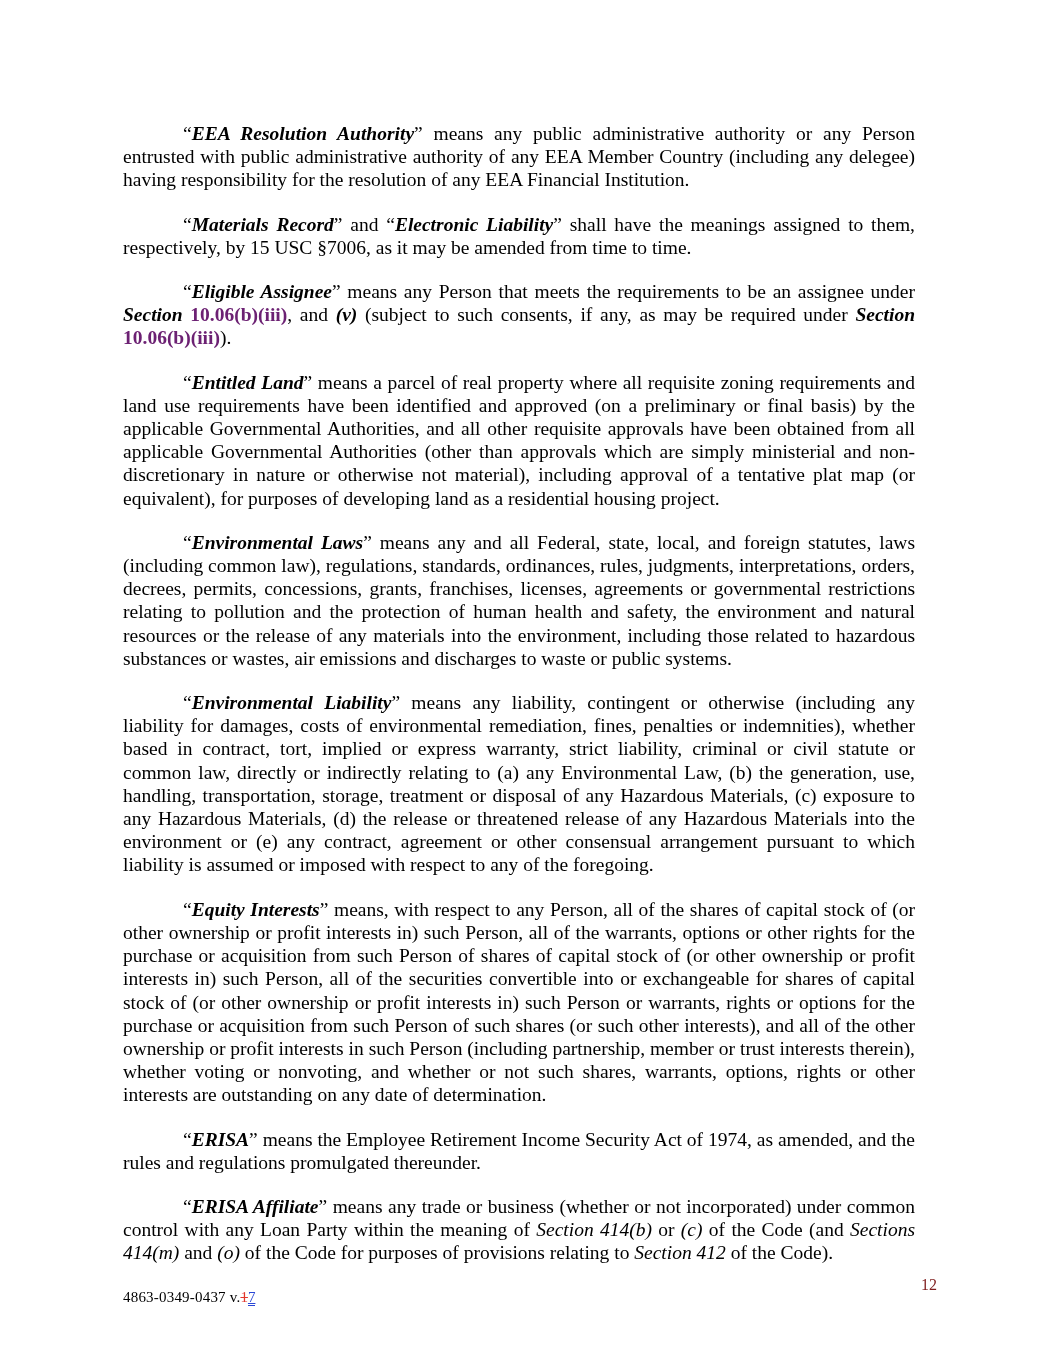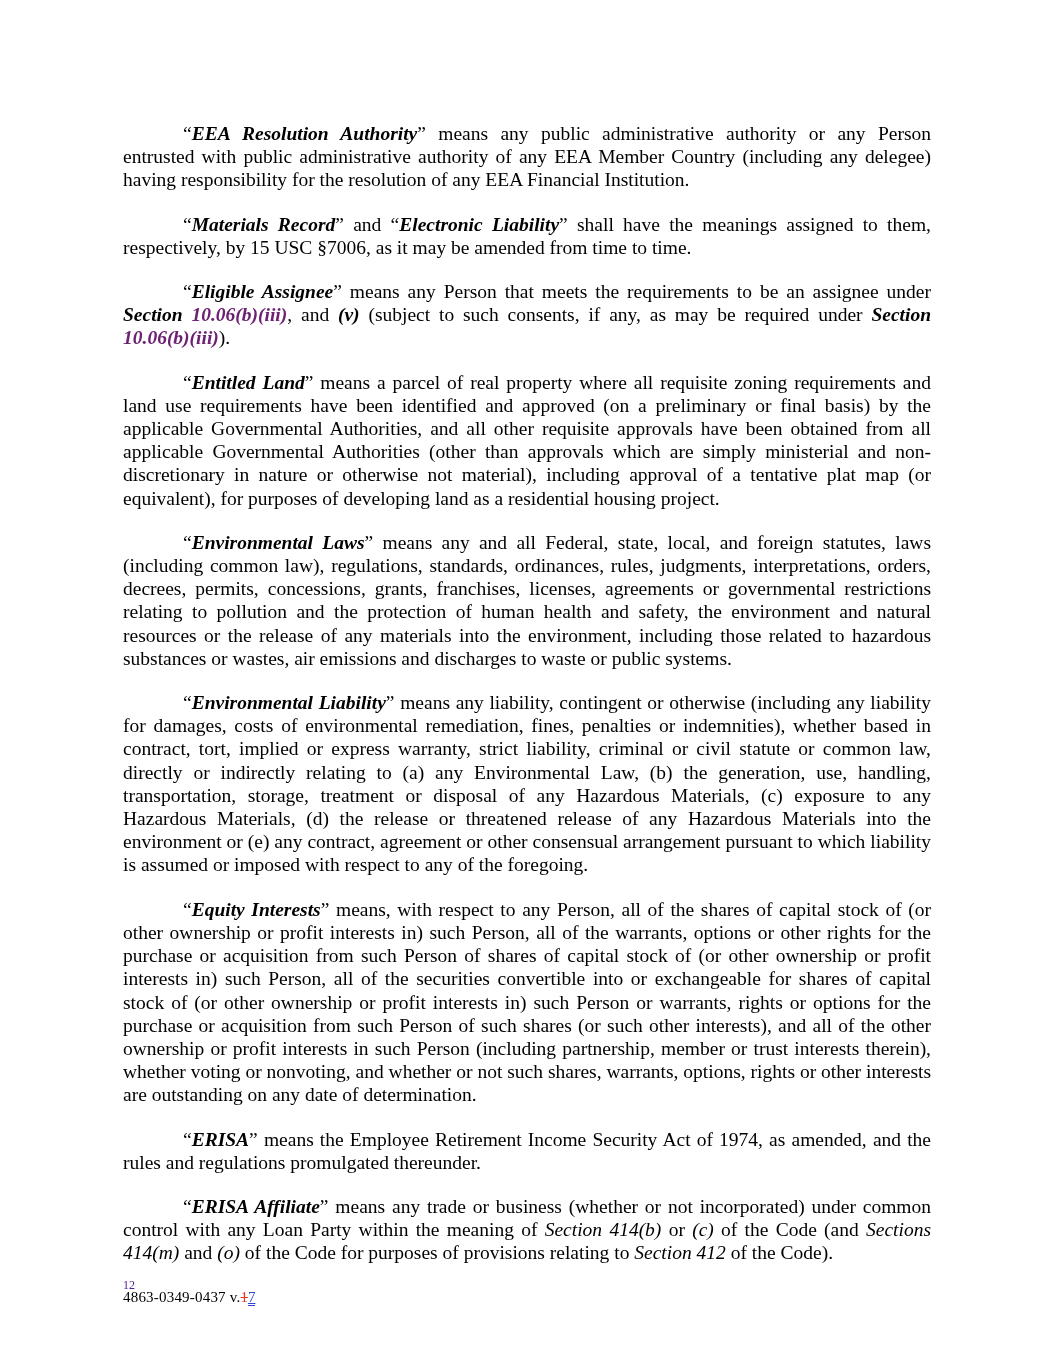"“EEA Resolution Authority” means any" p.para { margin: 0 0 21px 0 -> 0 16px 21px 0 }
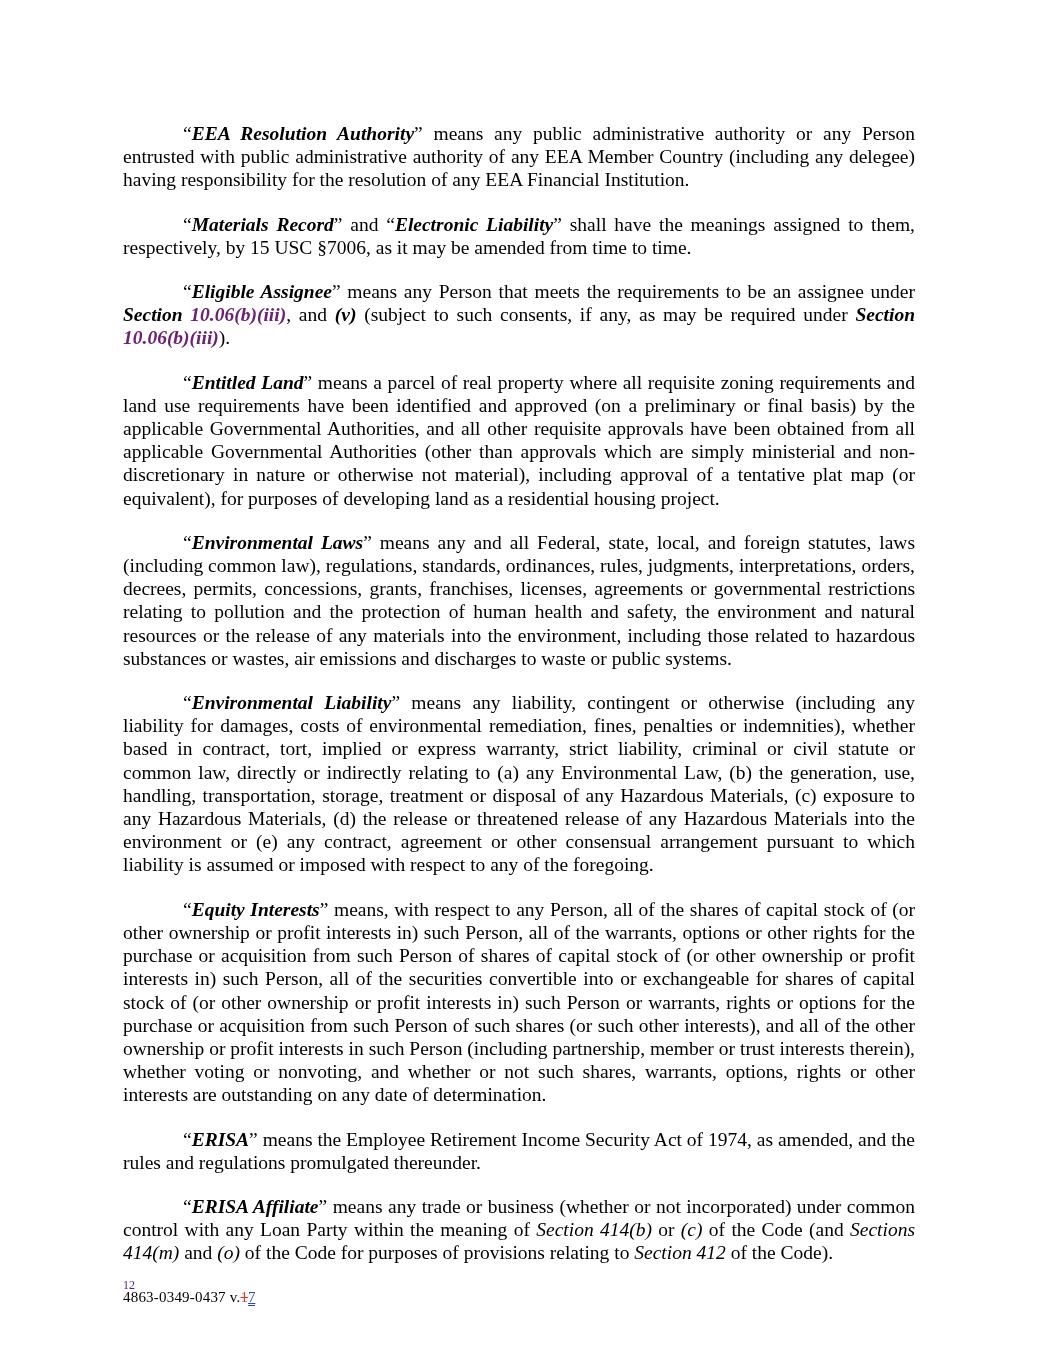"10.06(b)(iii)" .seg-bip { font-style: italic -> none }
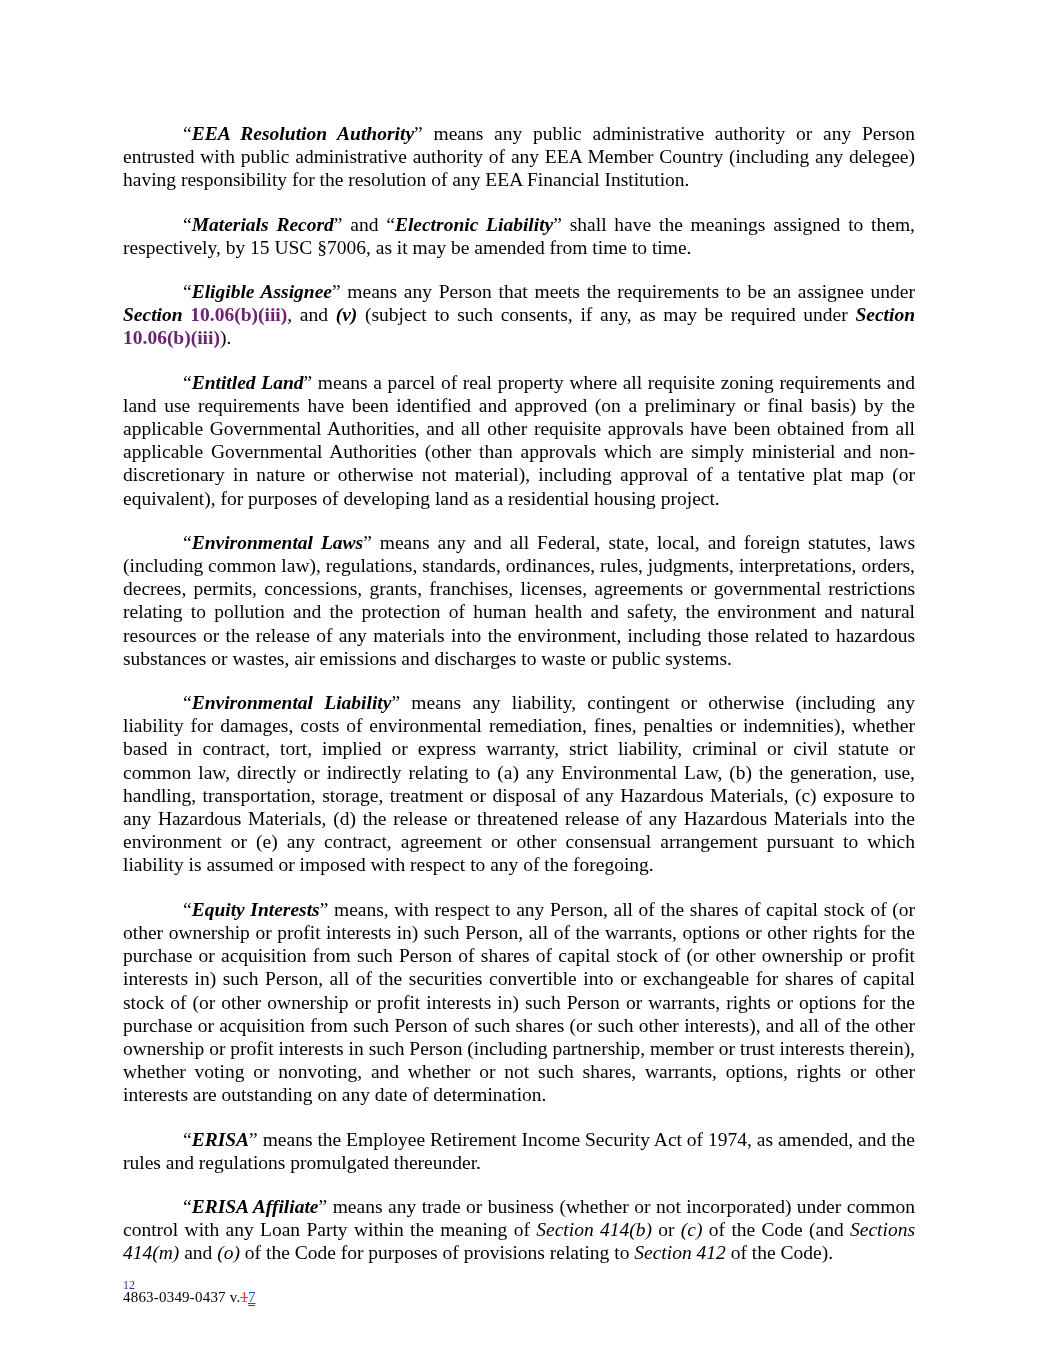"12" .pagenum { color: #4c1d95 -> #7f1d1d; font-size: 12px -> 16px; text-align: none -> right }
